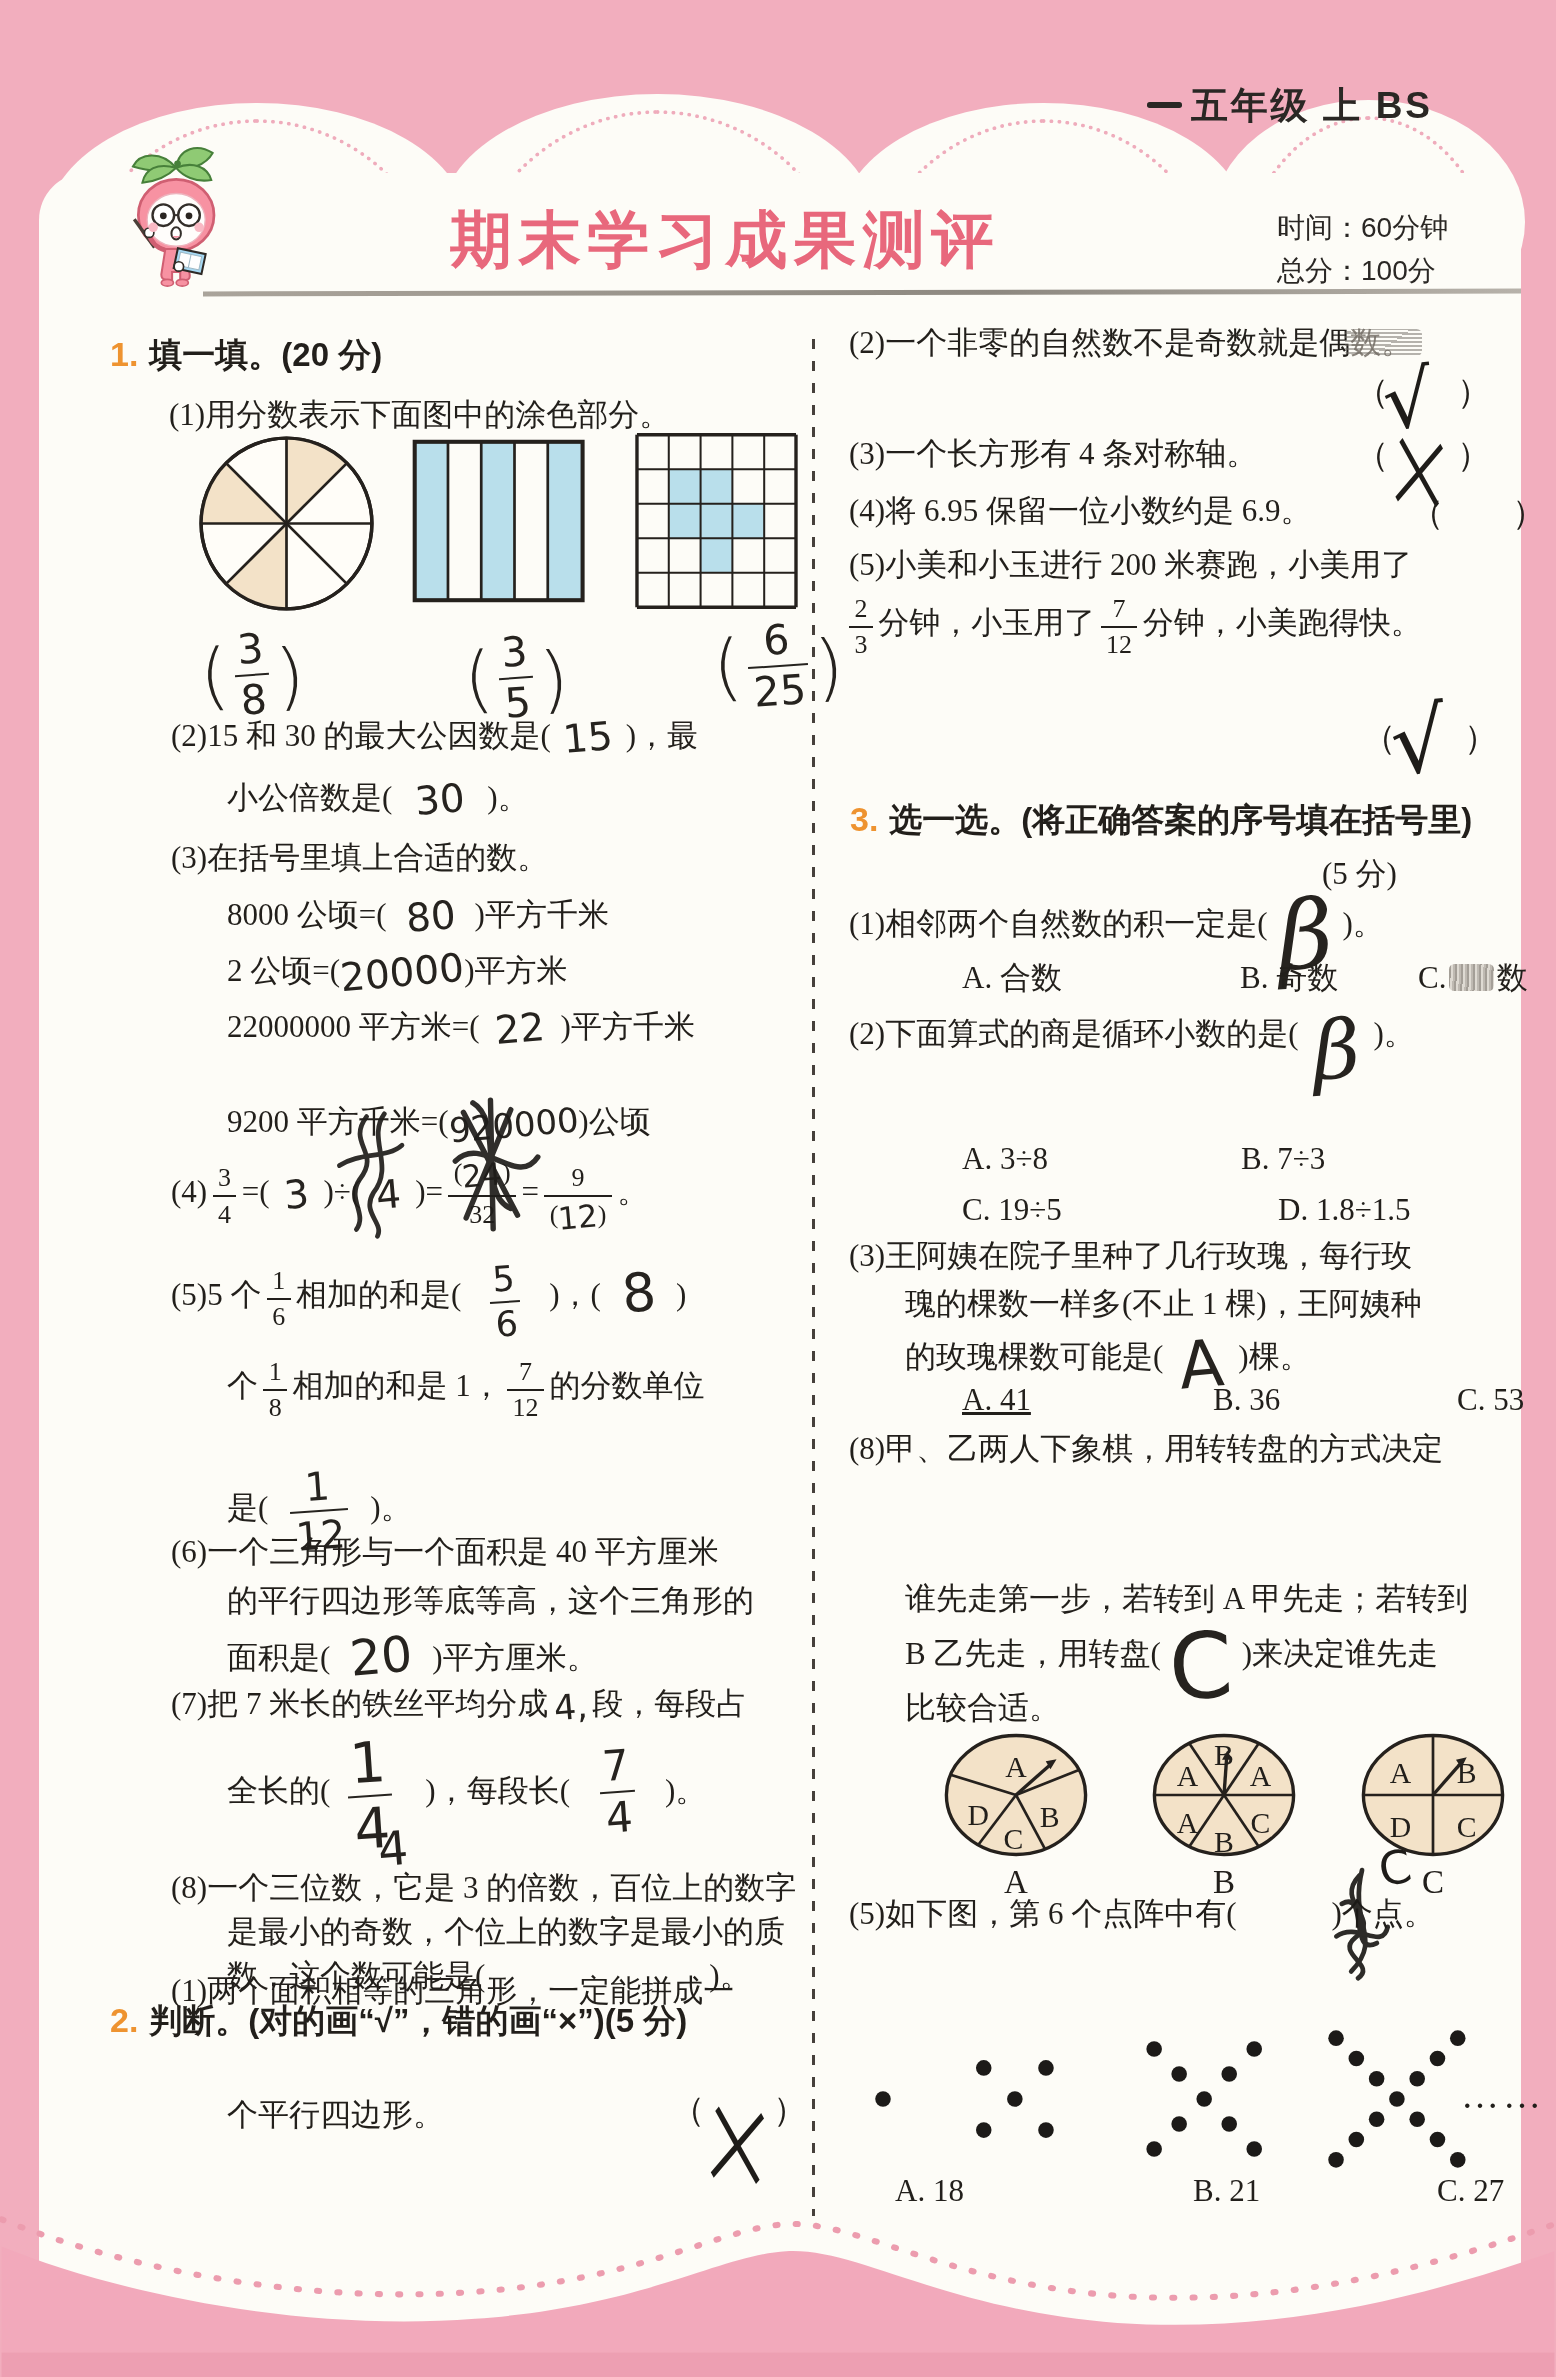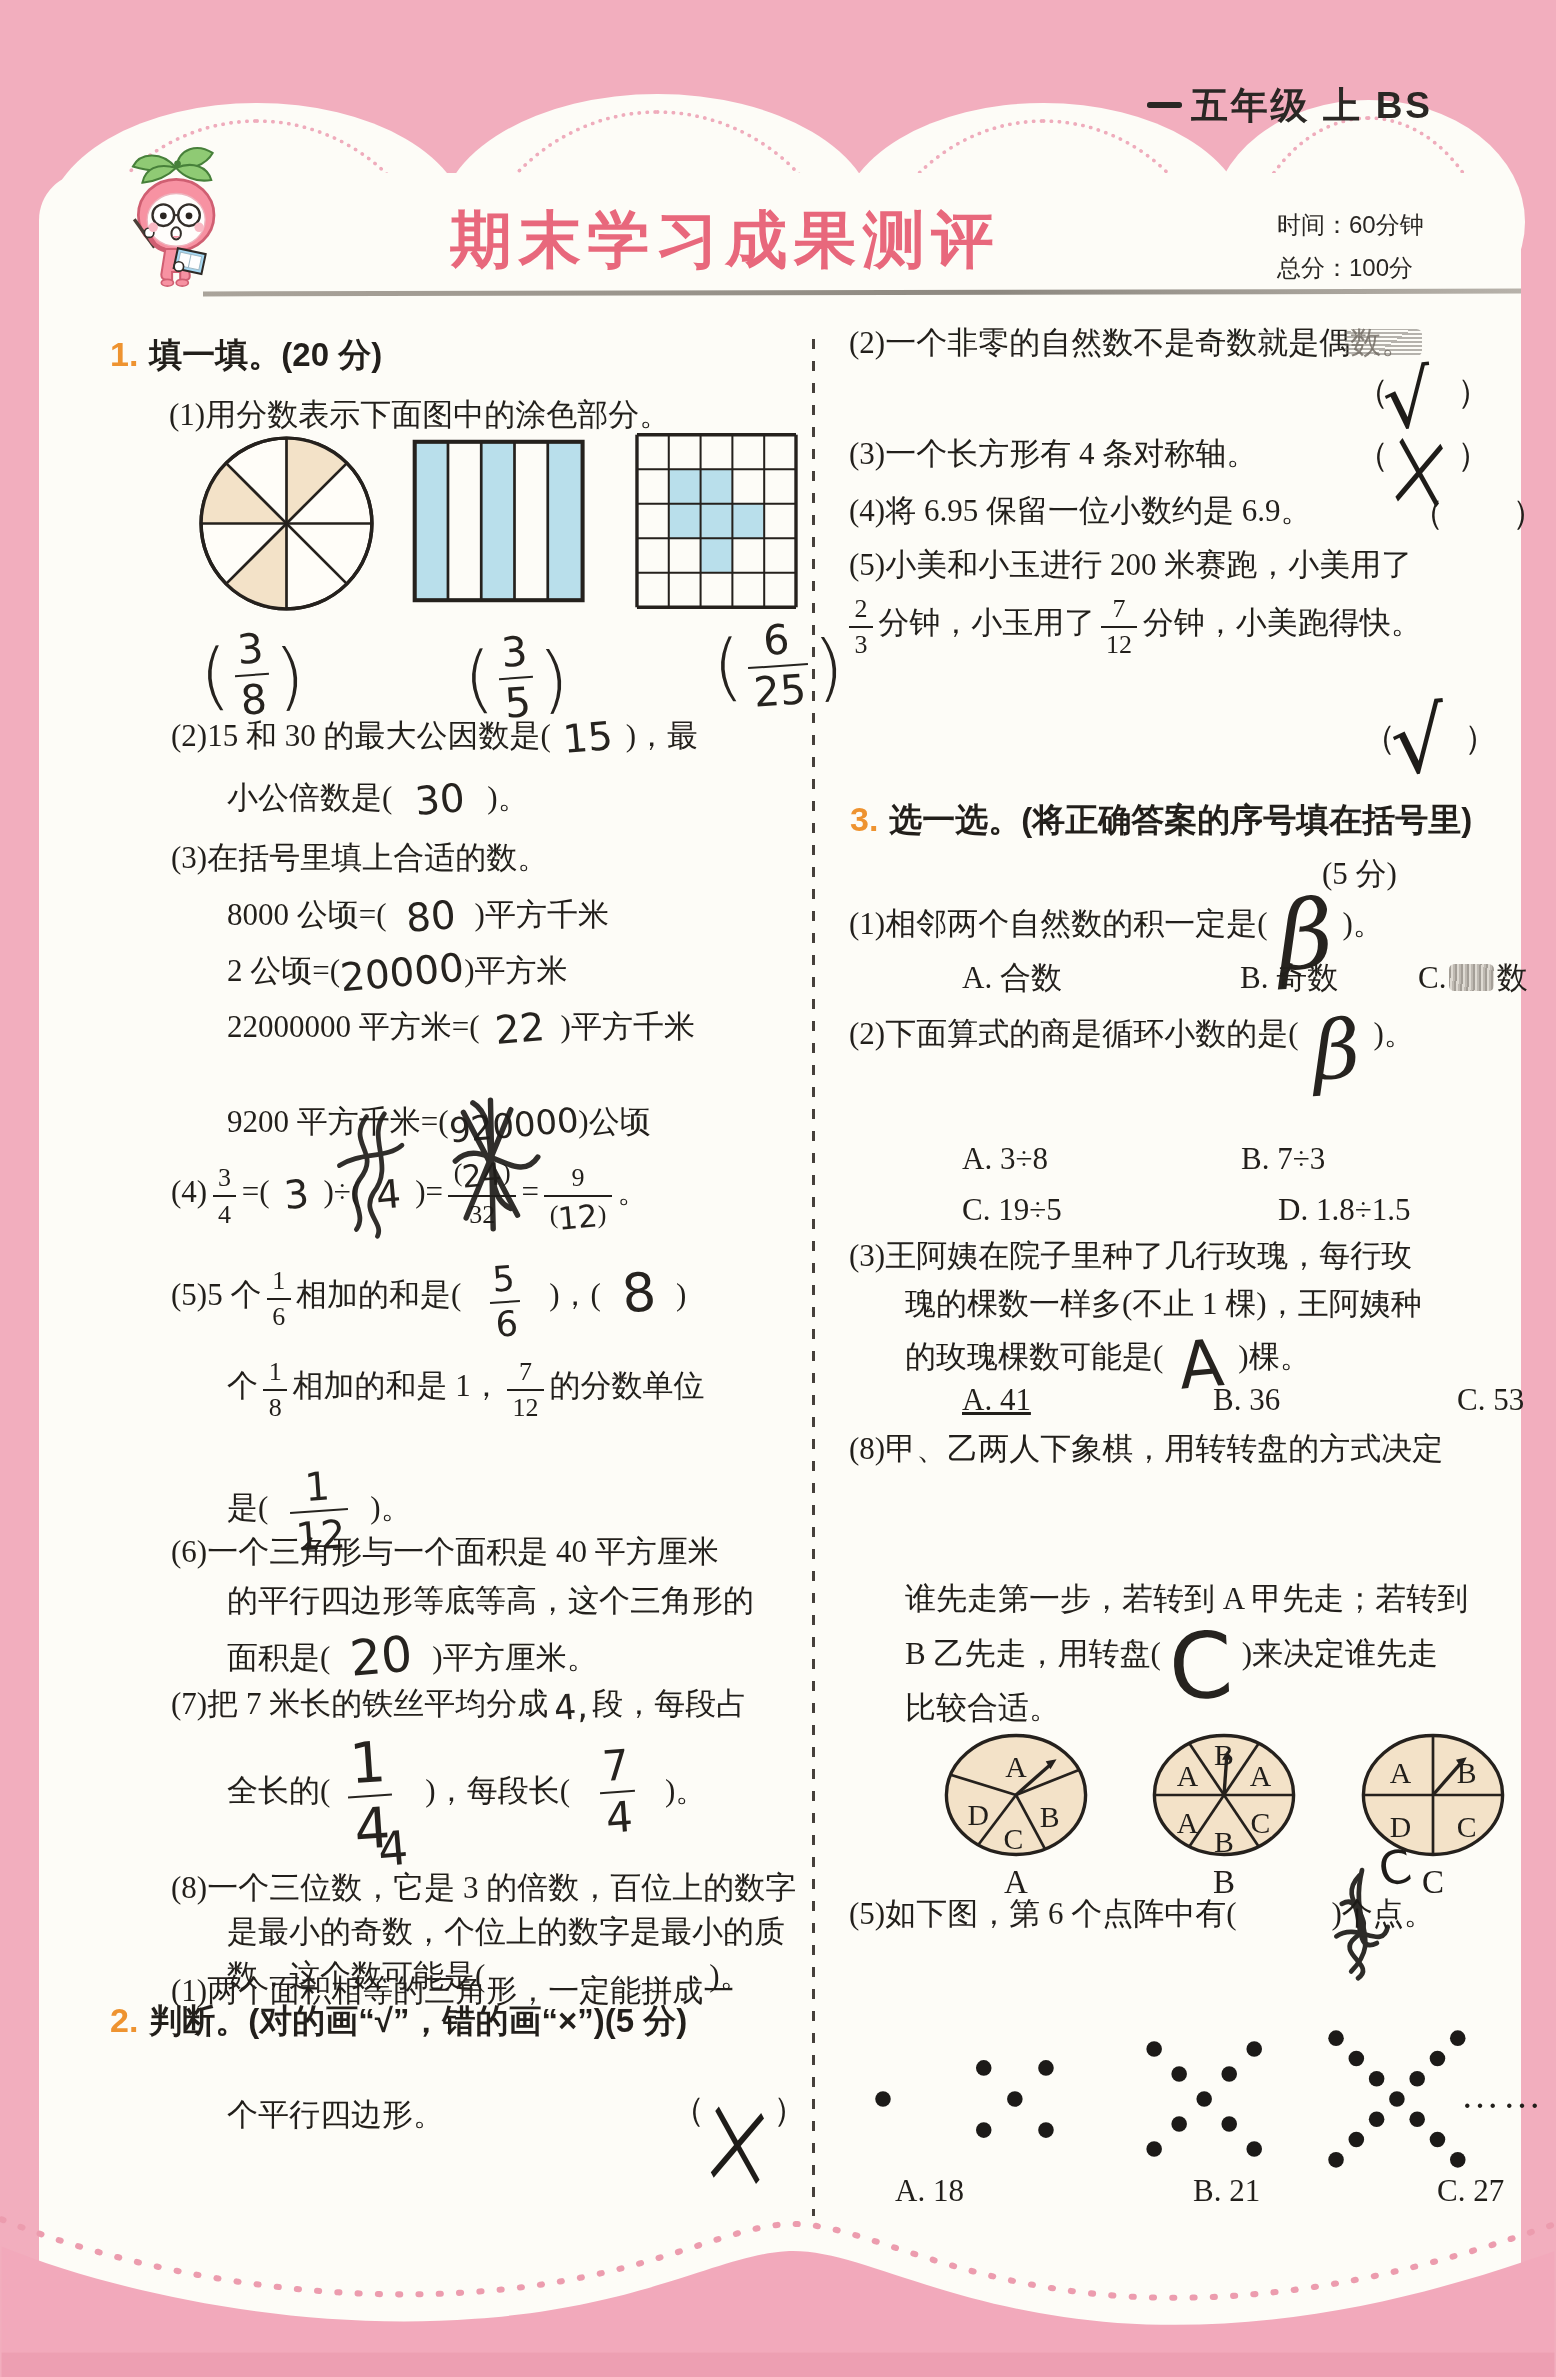"时间：60分钟" .meta { font-size: 24px -> 28px }
